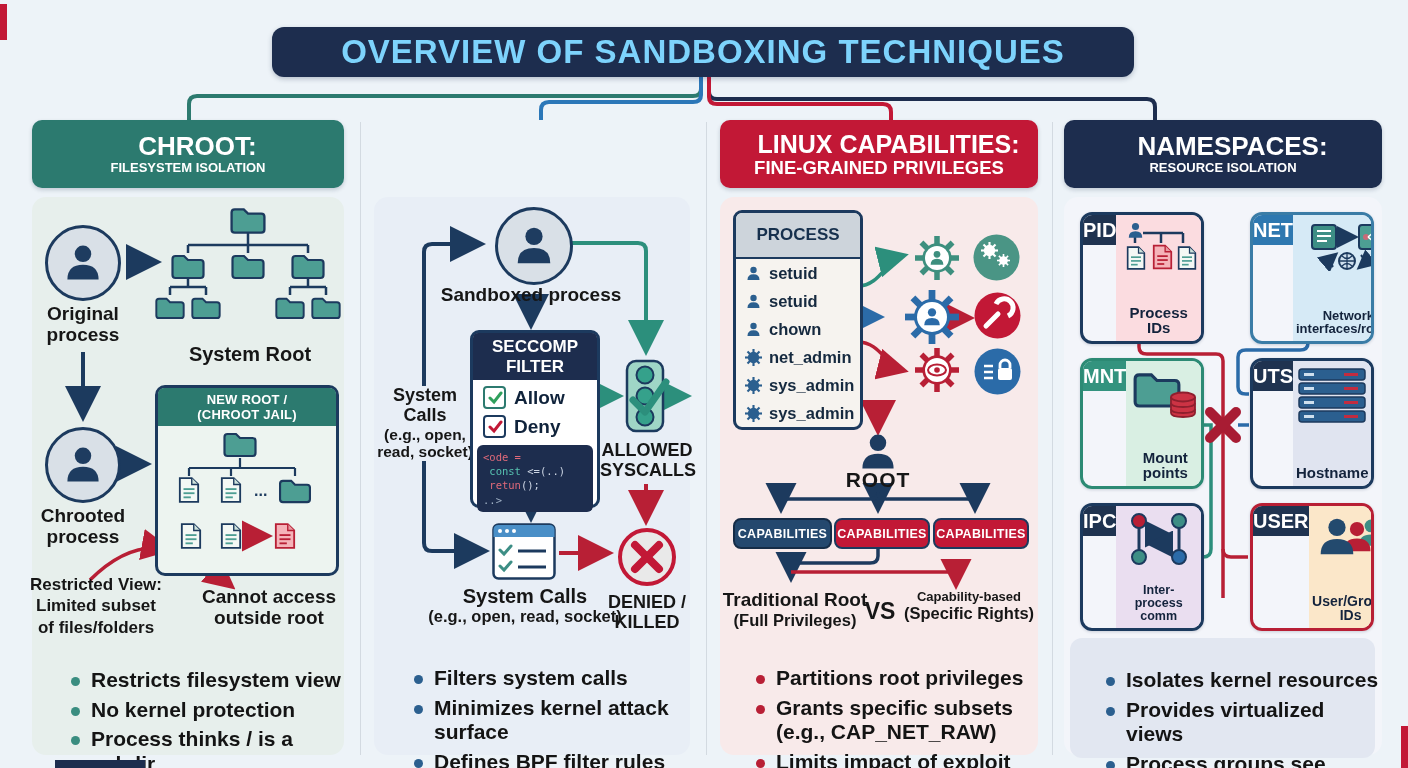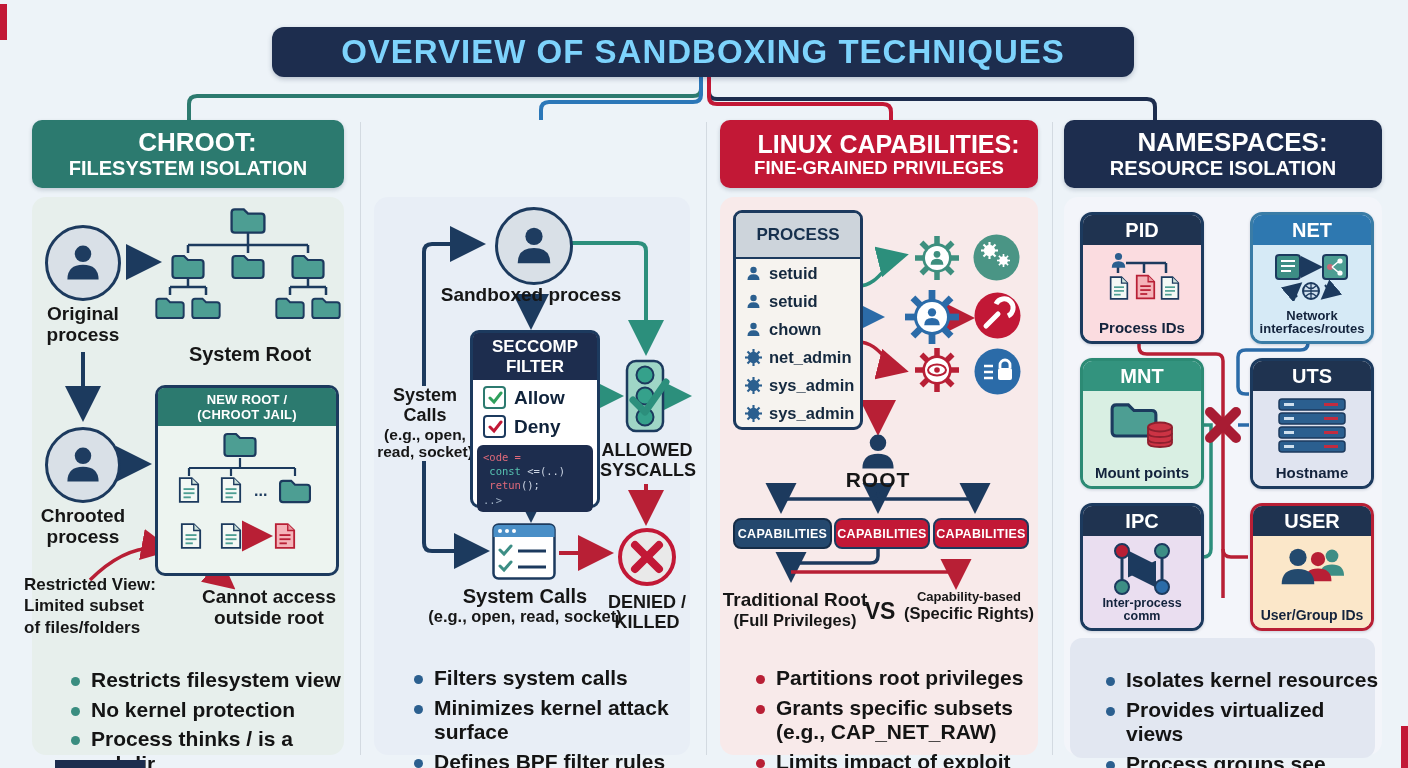"FILESYSTEM ISOLATION" .col-hdr .l2 { font-size: 20px -> 13px }
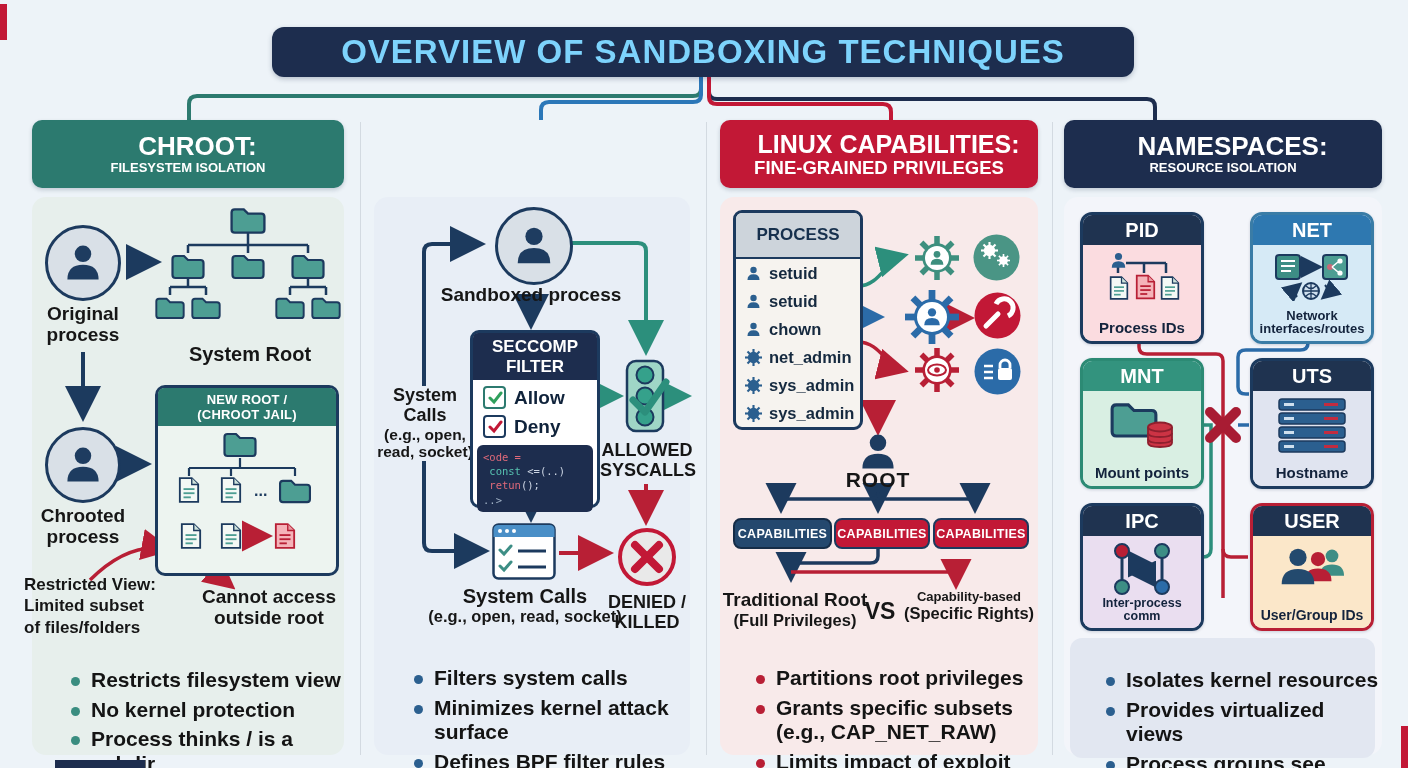"PID" .ns-card { flex-direction: column -> none }
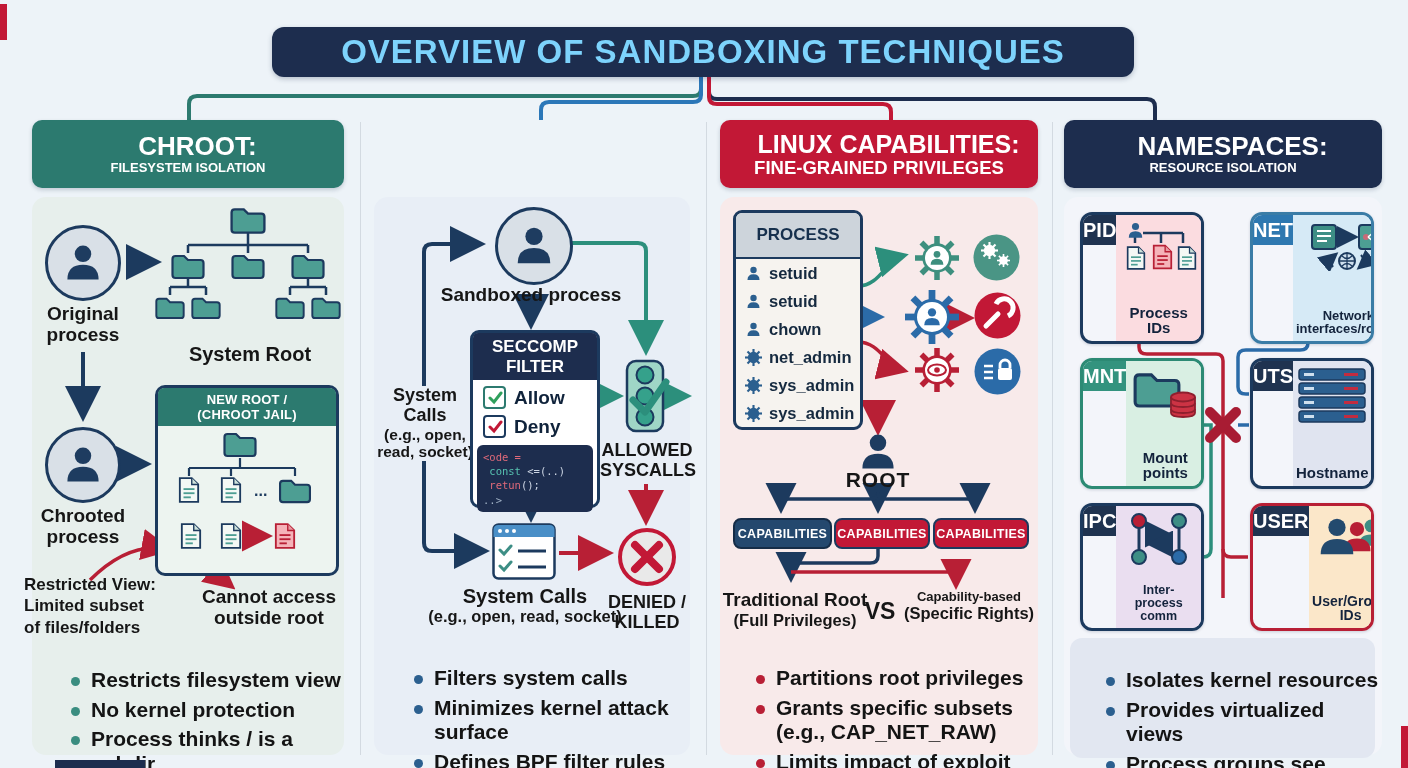"Restricted View:" div.abs { text-align: left -> center }
